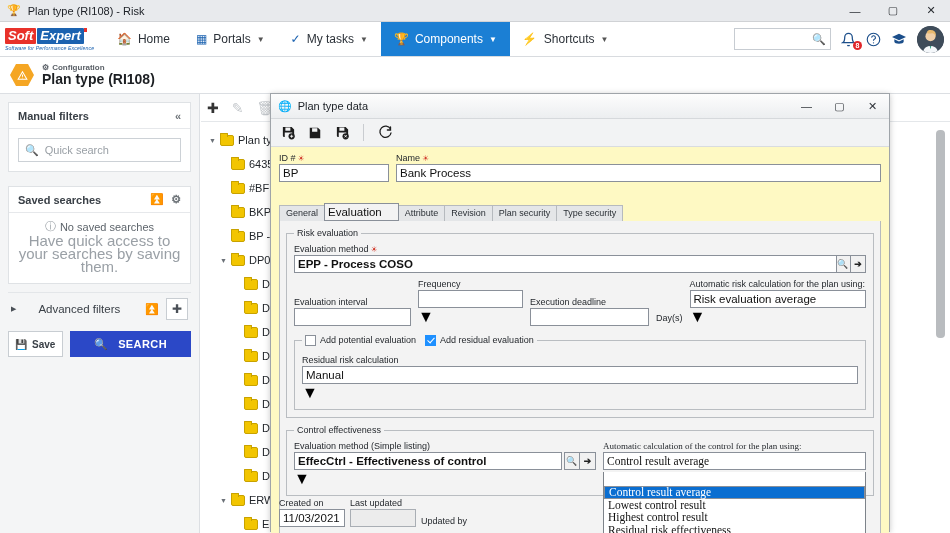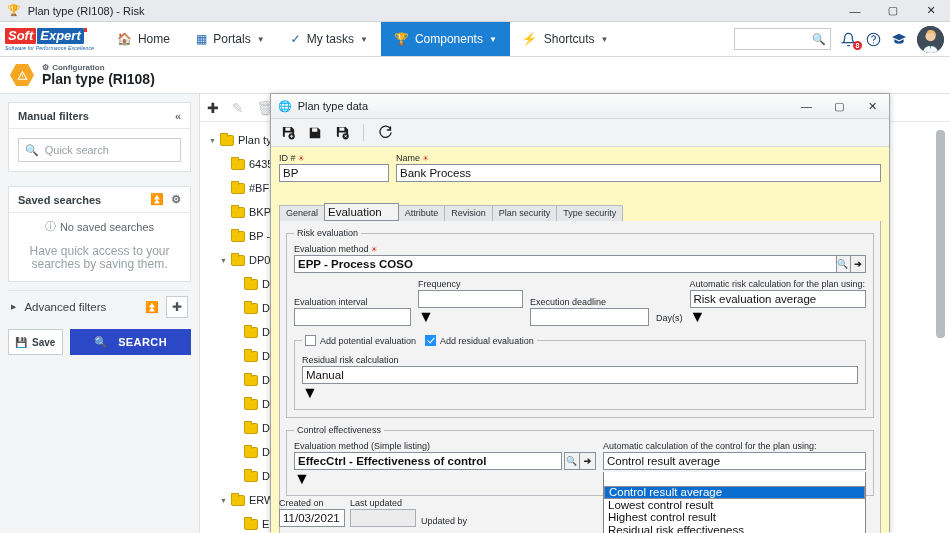"Have quick access to your" .sb-empty-2 { font-size: 12px -> 15px; margin-top: 11px -> 0 }
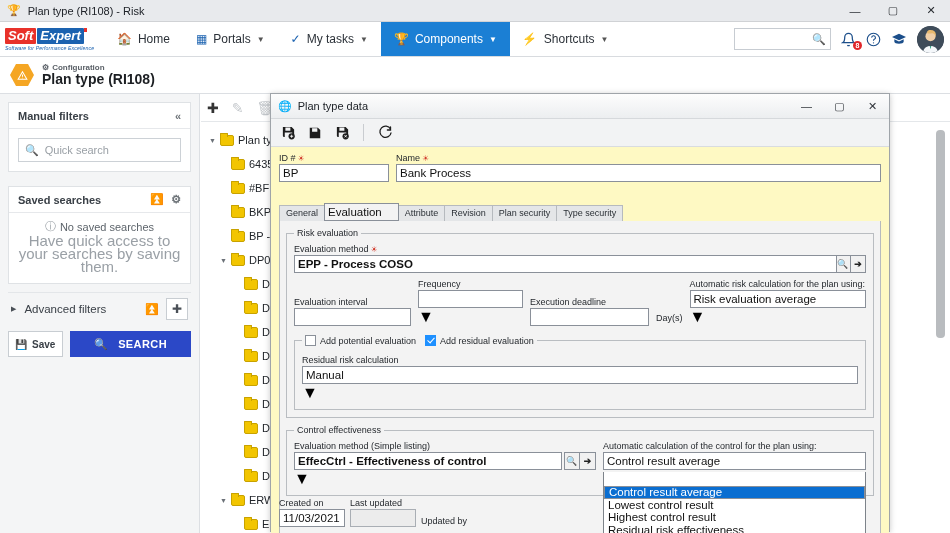"Advanced filters" .adv { gap: 8px -> 22px }
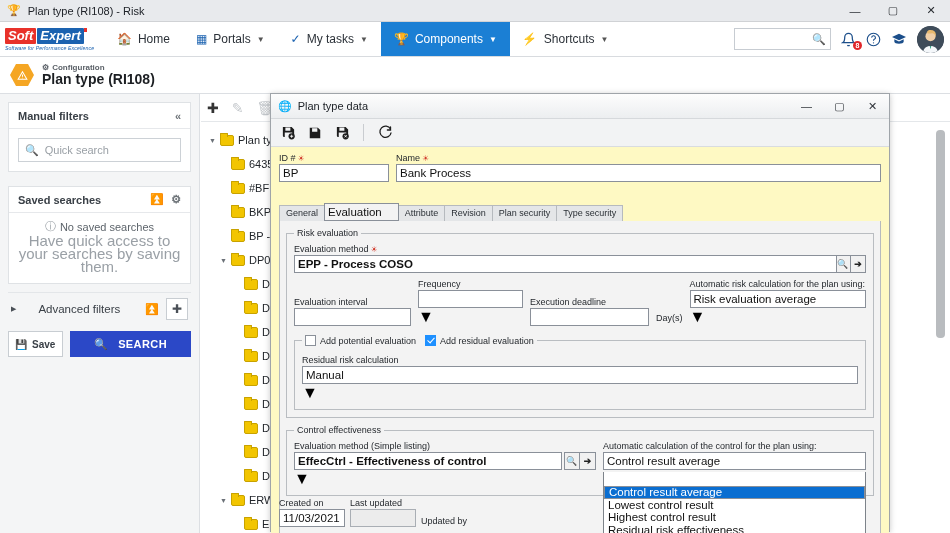"Add potential evaluation" fieldset.sub > legend { align-items: center -> none }
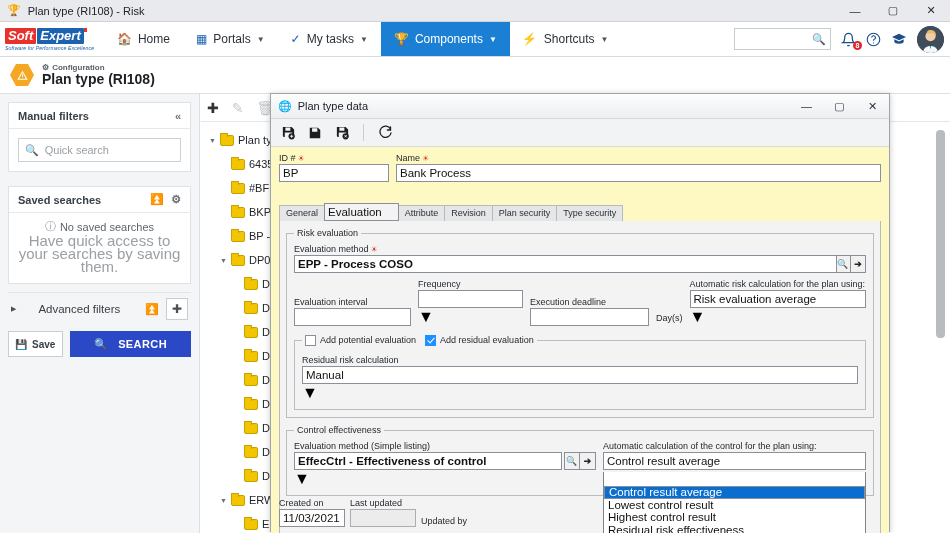"Automatic calculation of the control" div { font-family: none -> Liberation Serif, serif }
